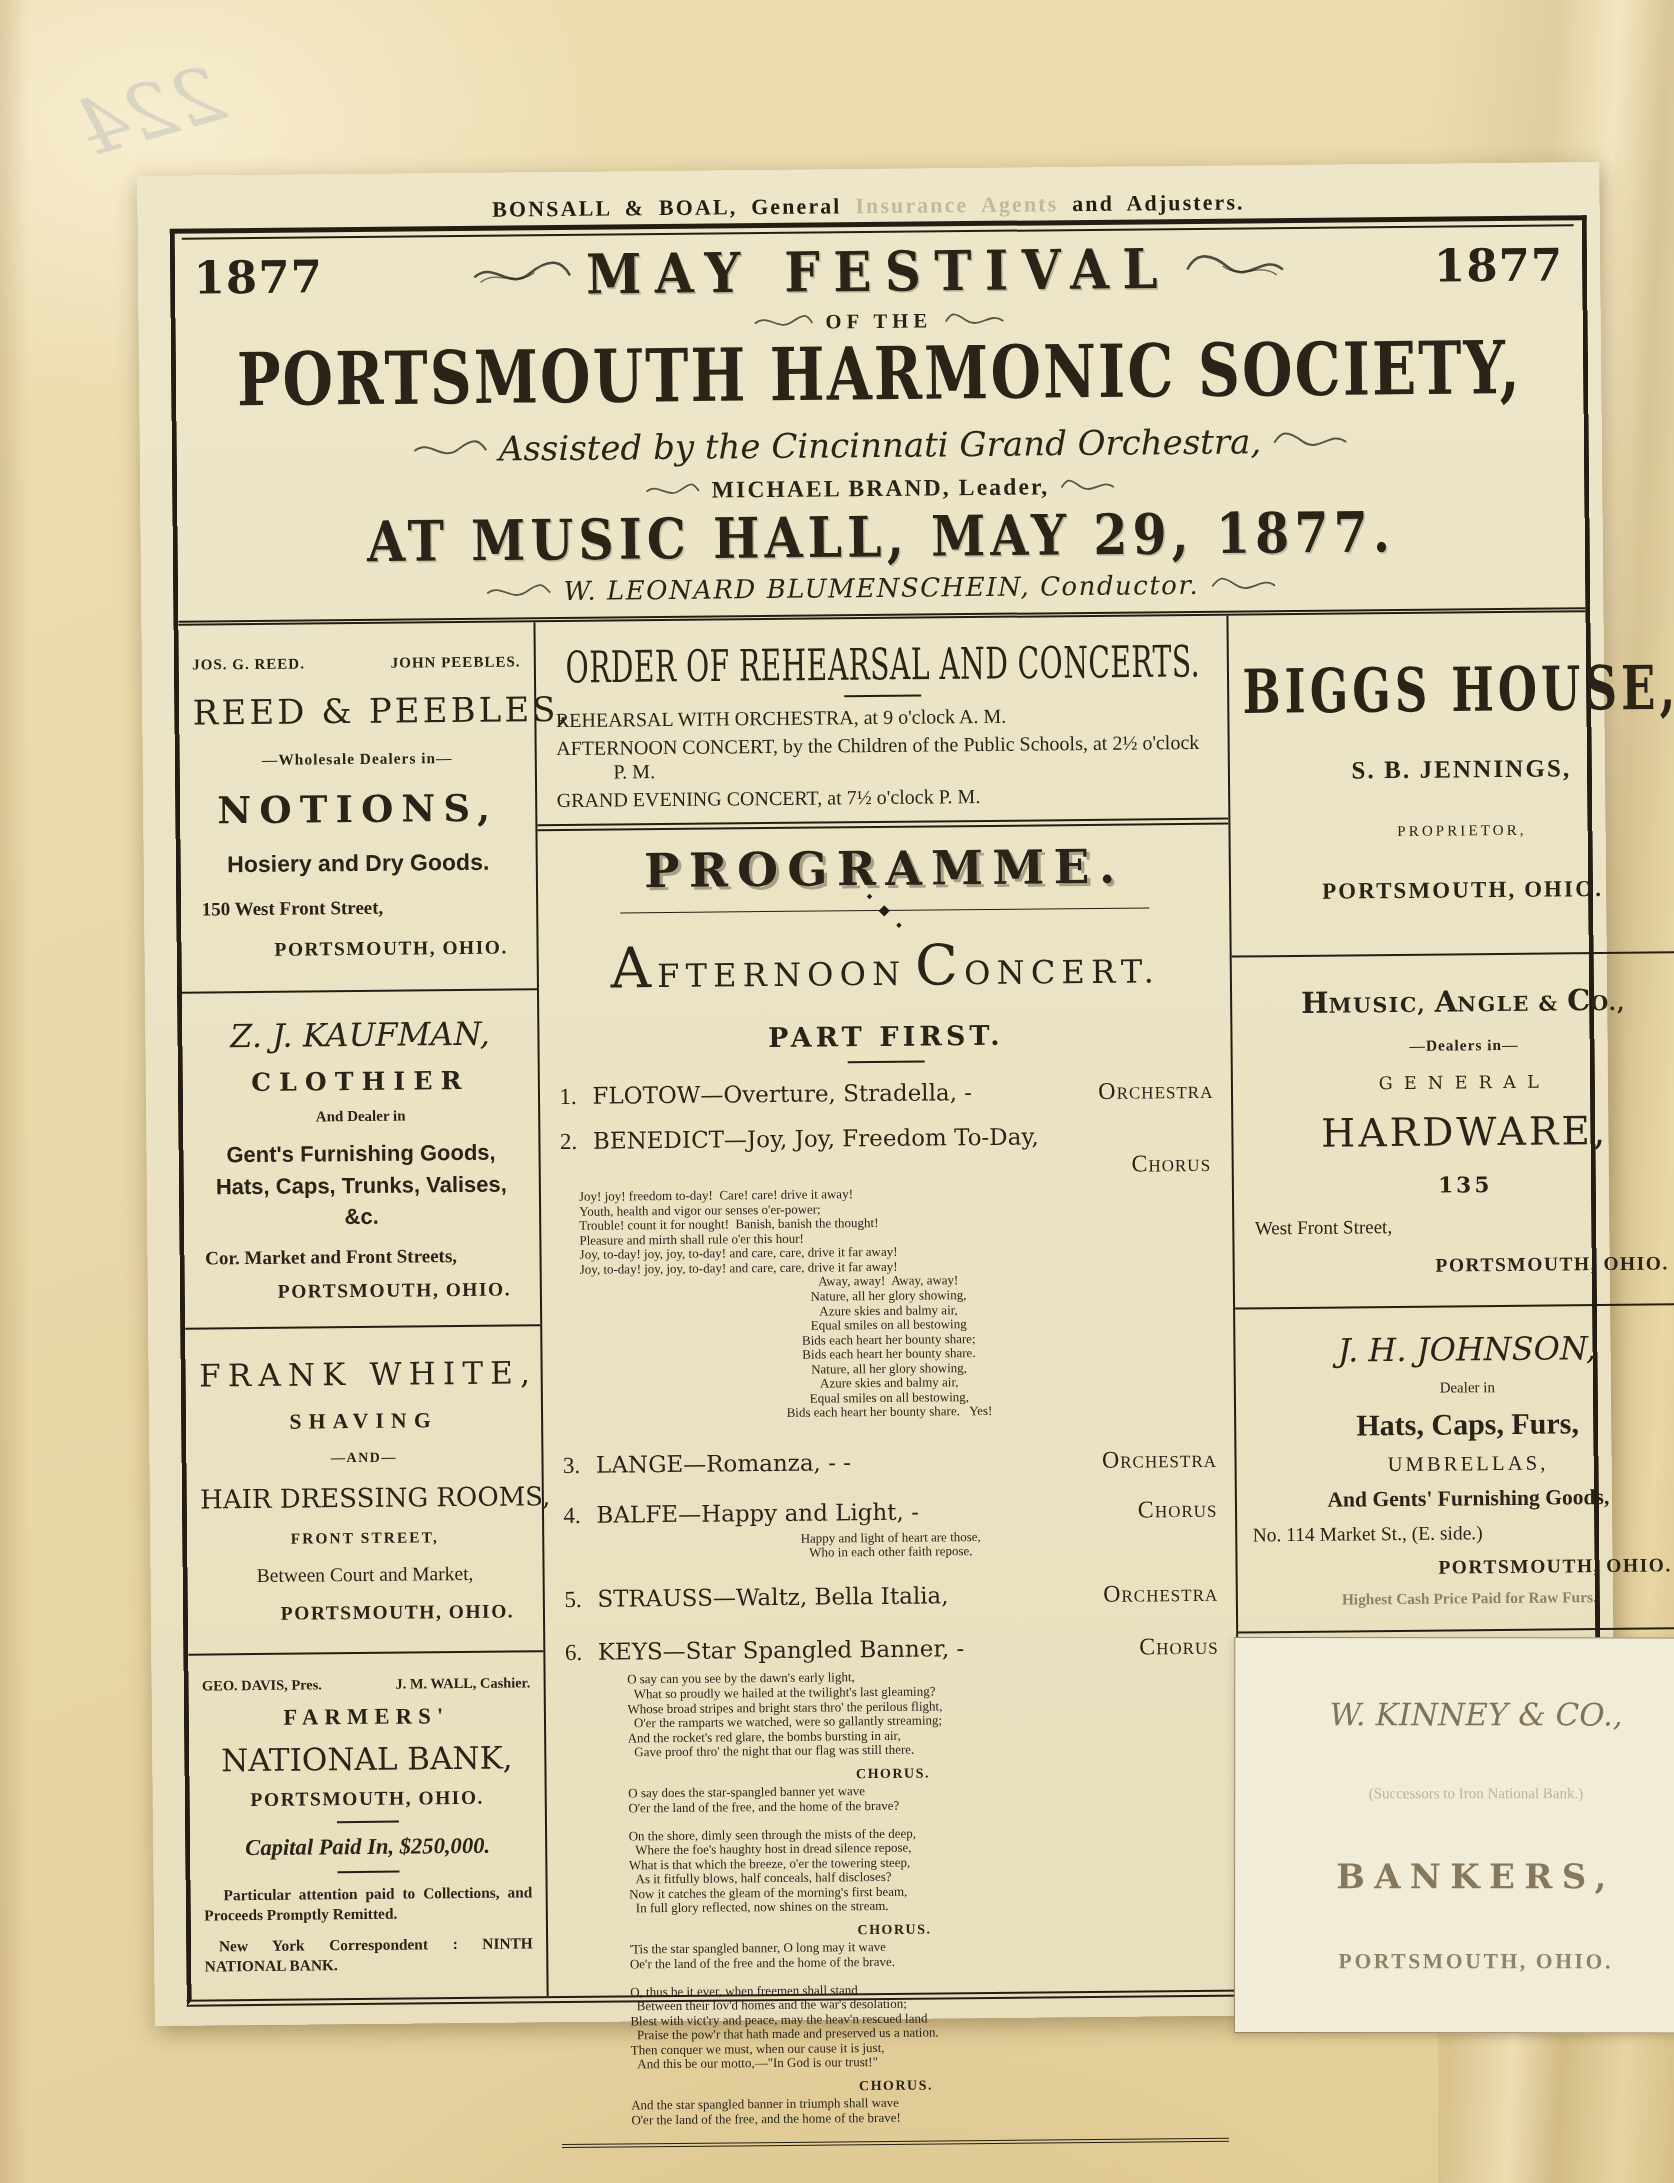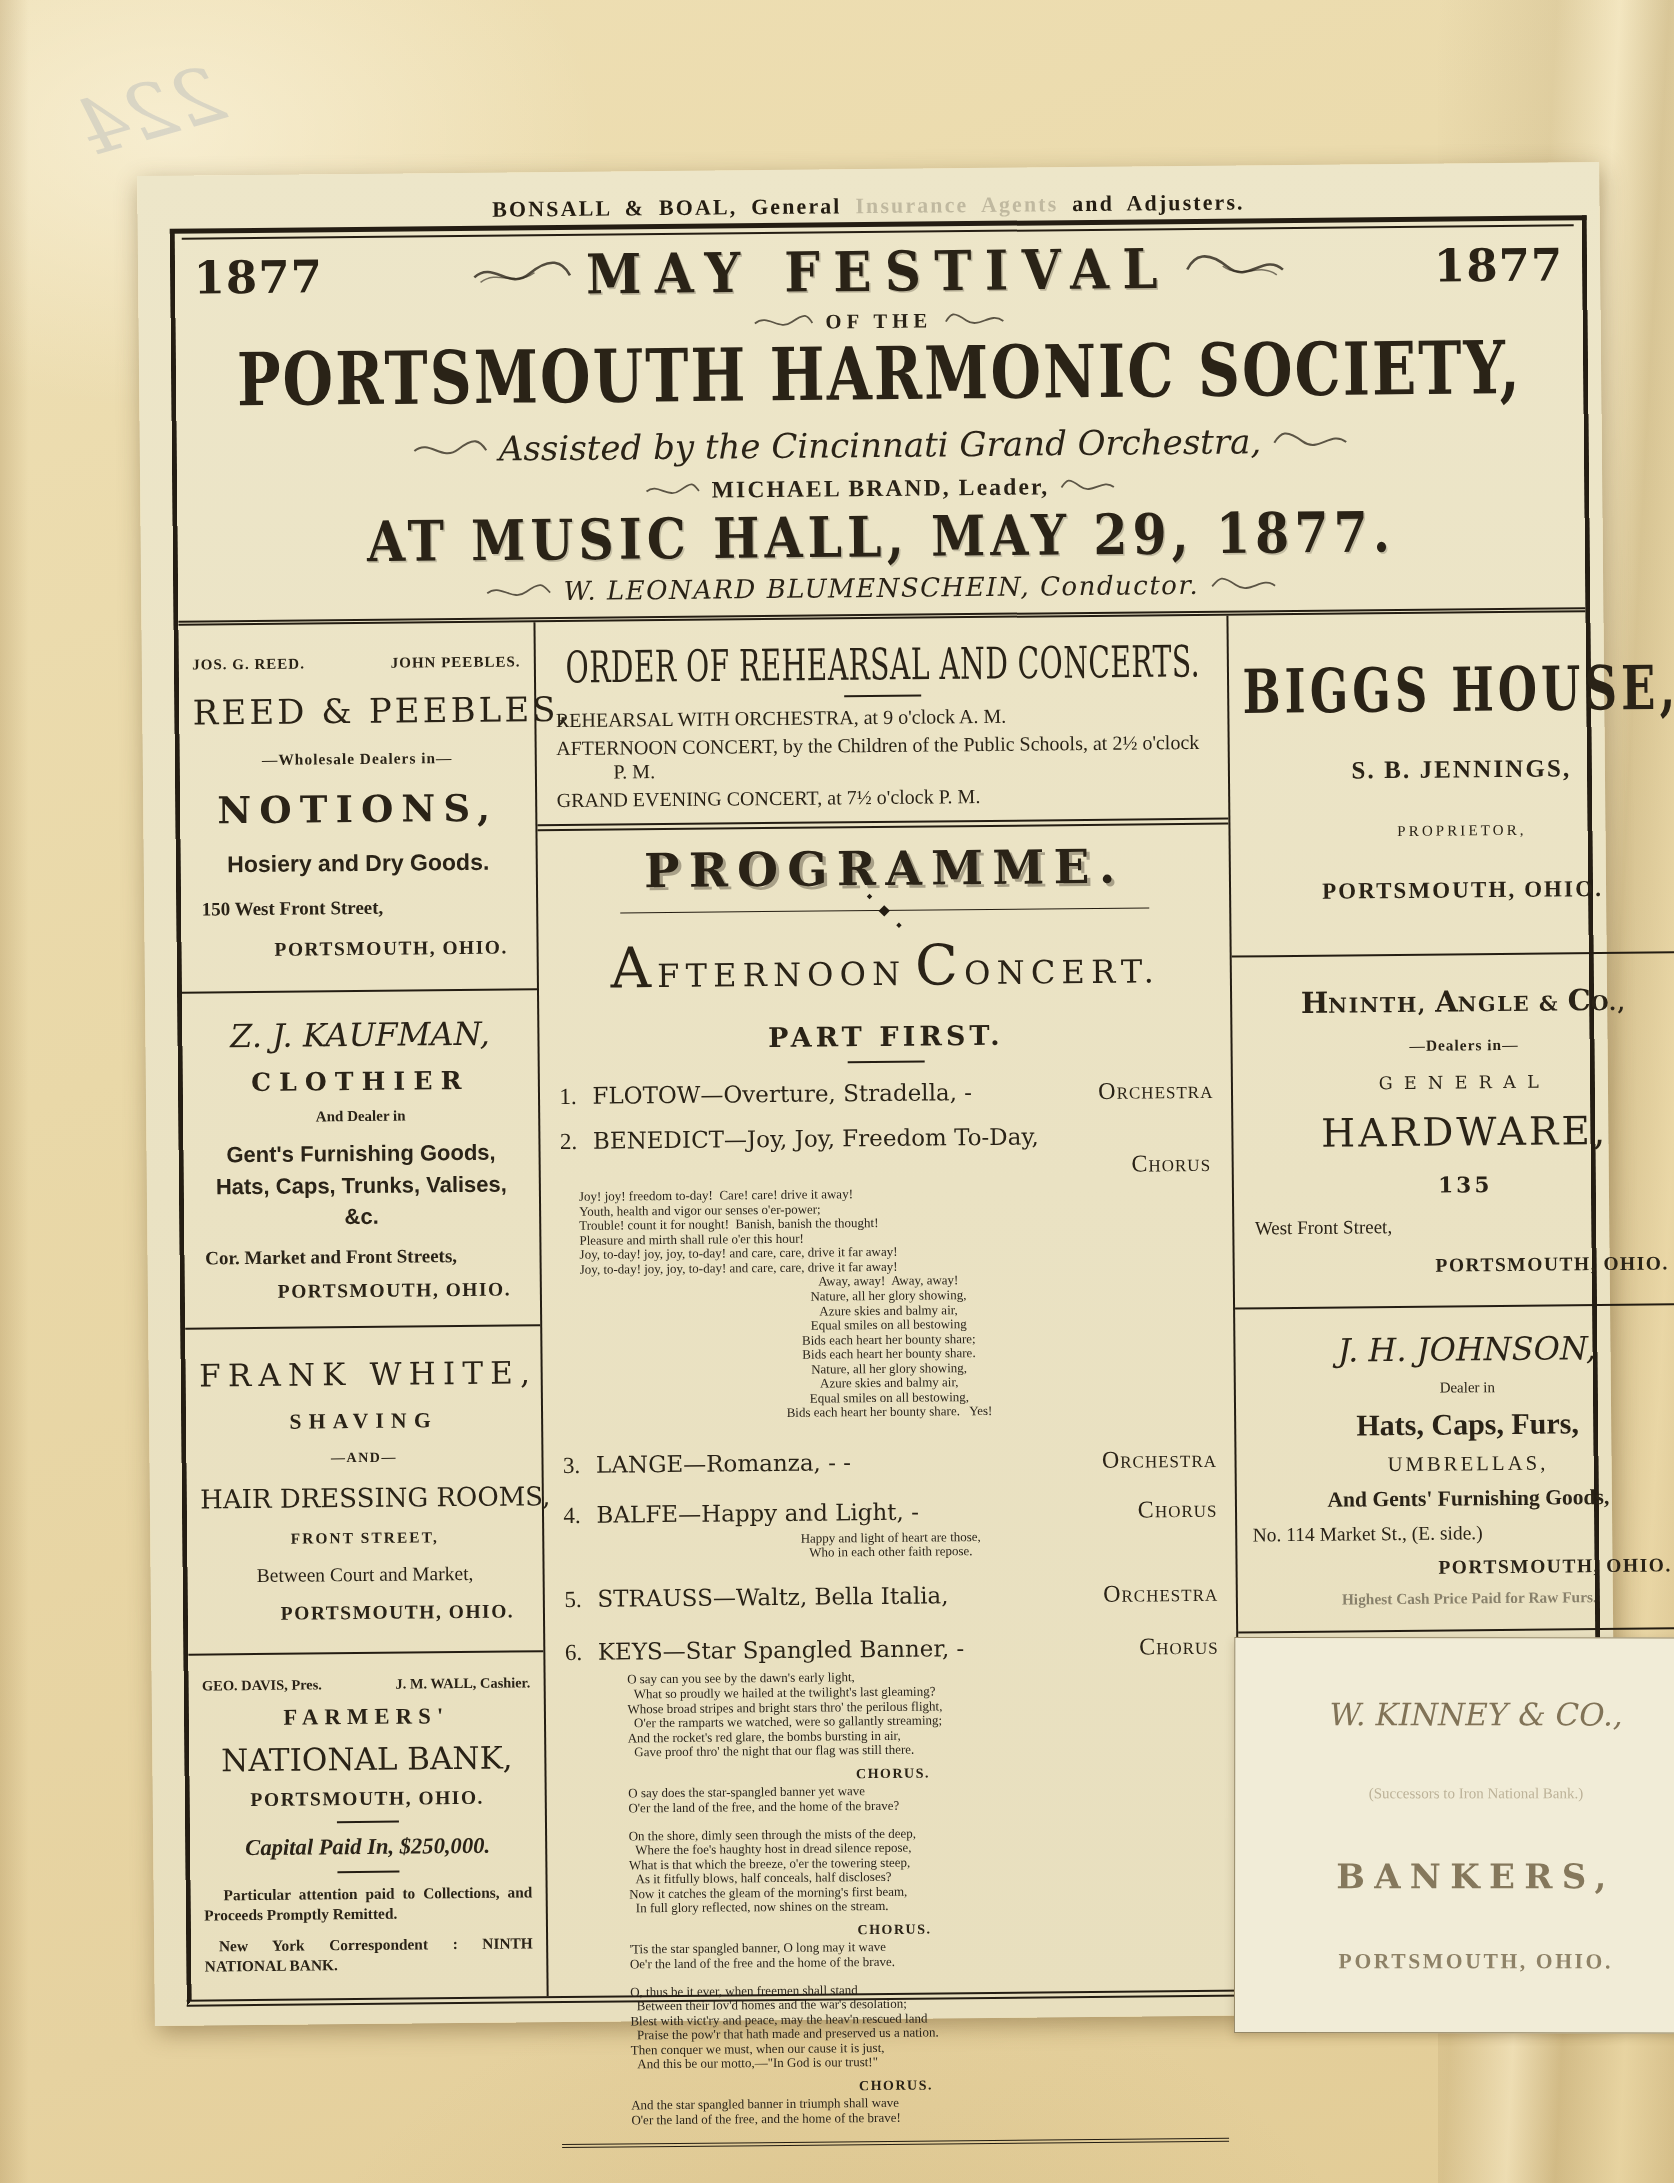"NINTH," span.low { text: NINTH -> MUSIC }
